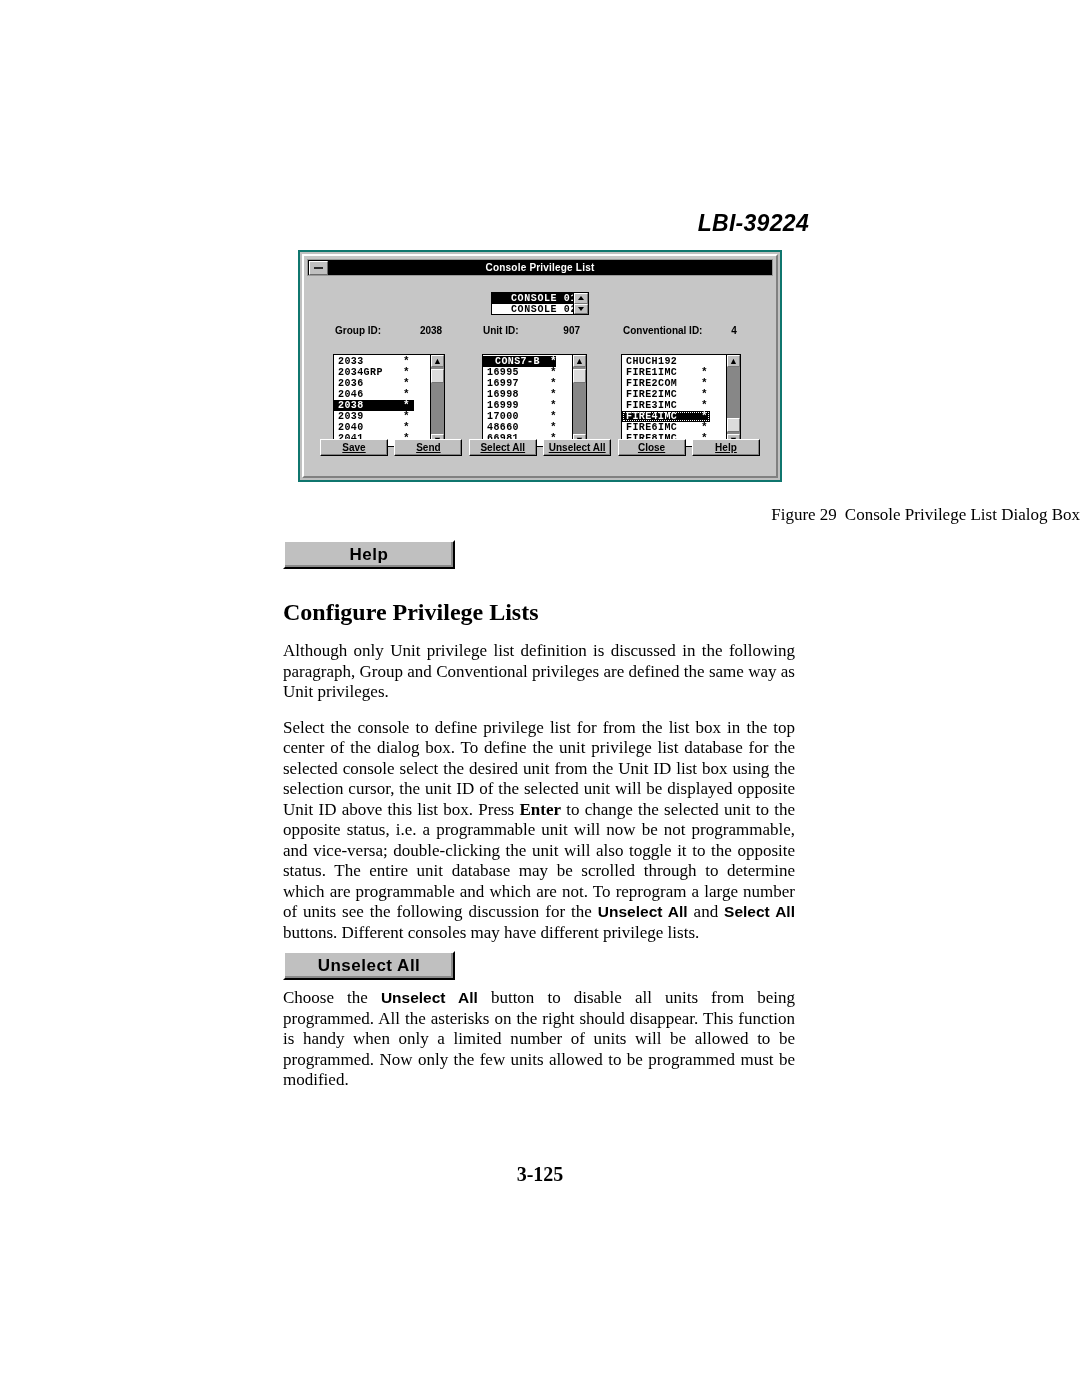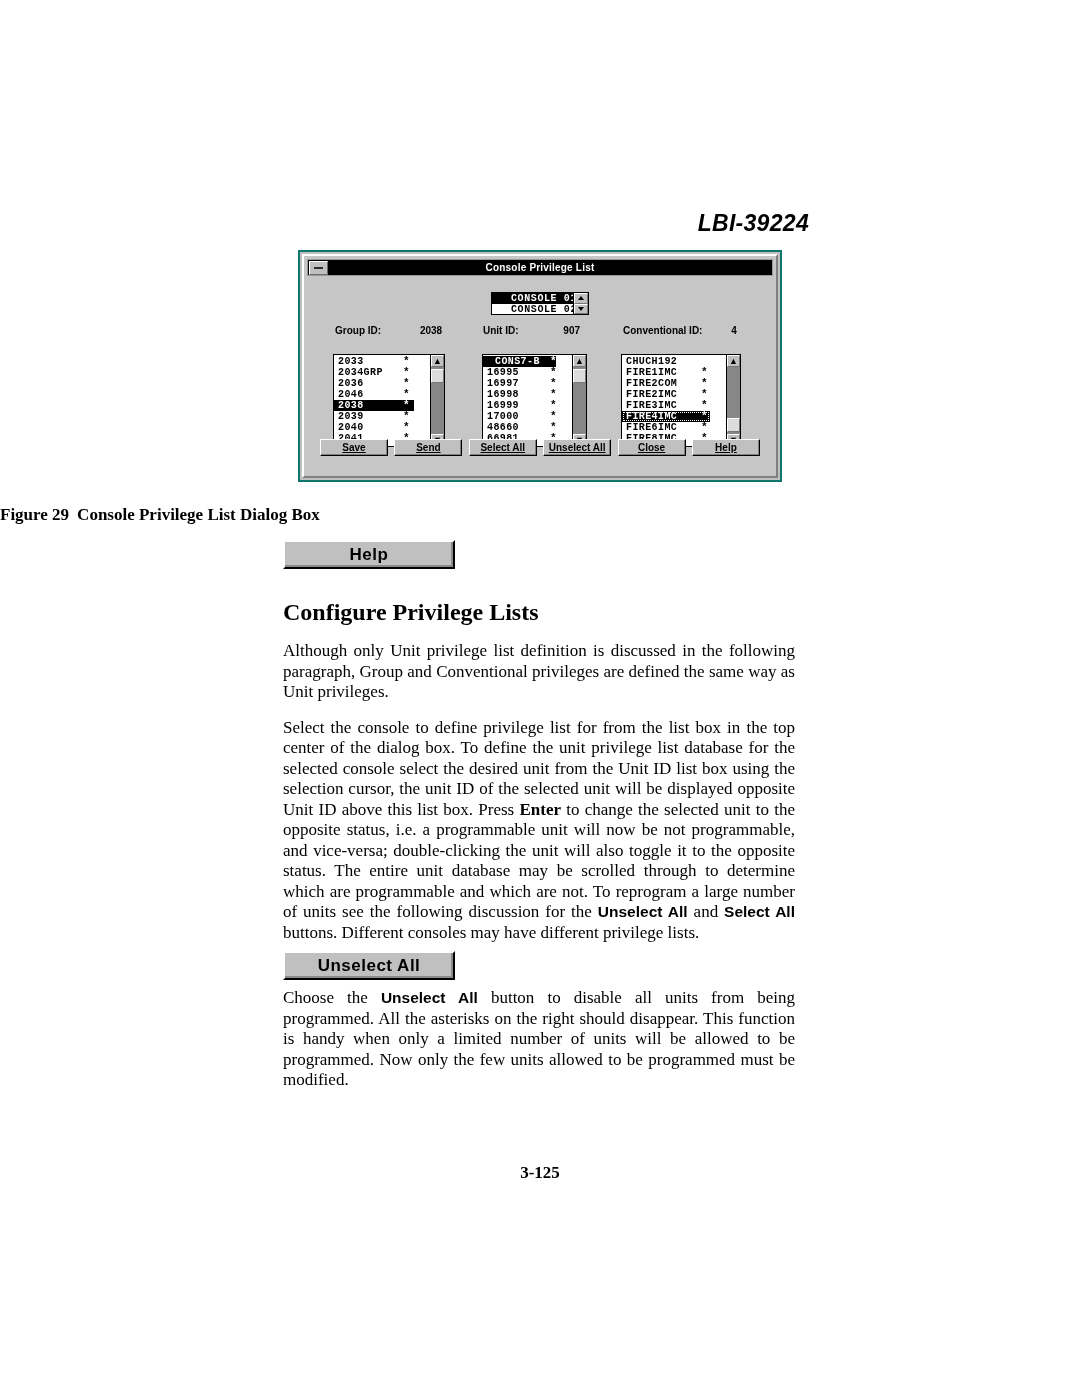"Figure 29 Console Privilege List" .fig-caption { font-weight: bold -> normal; text-align: left -> right }
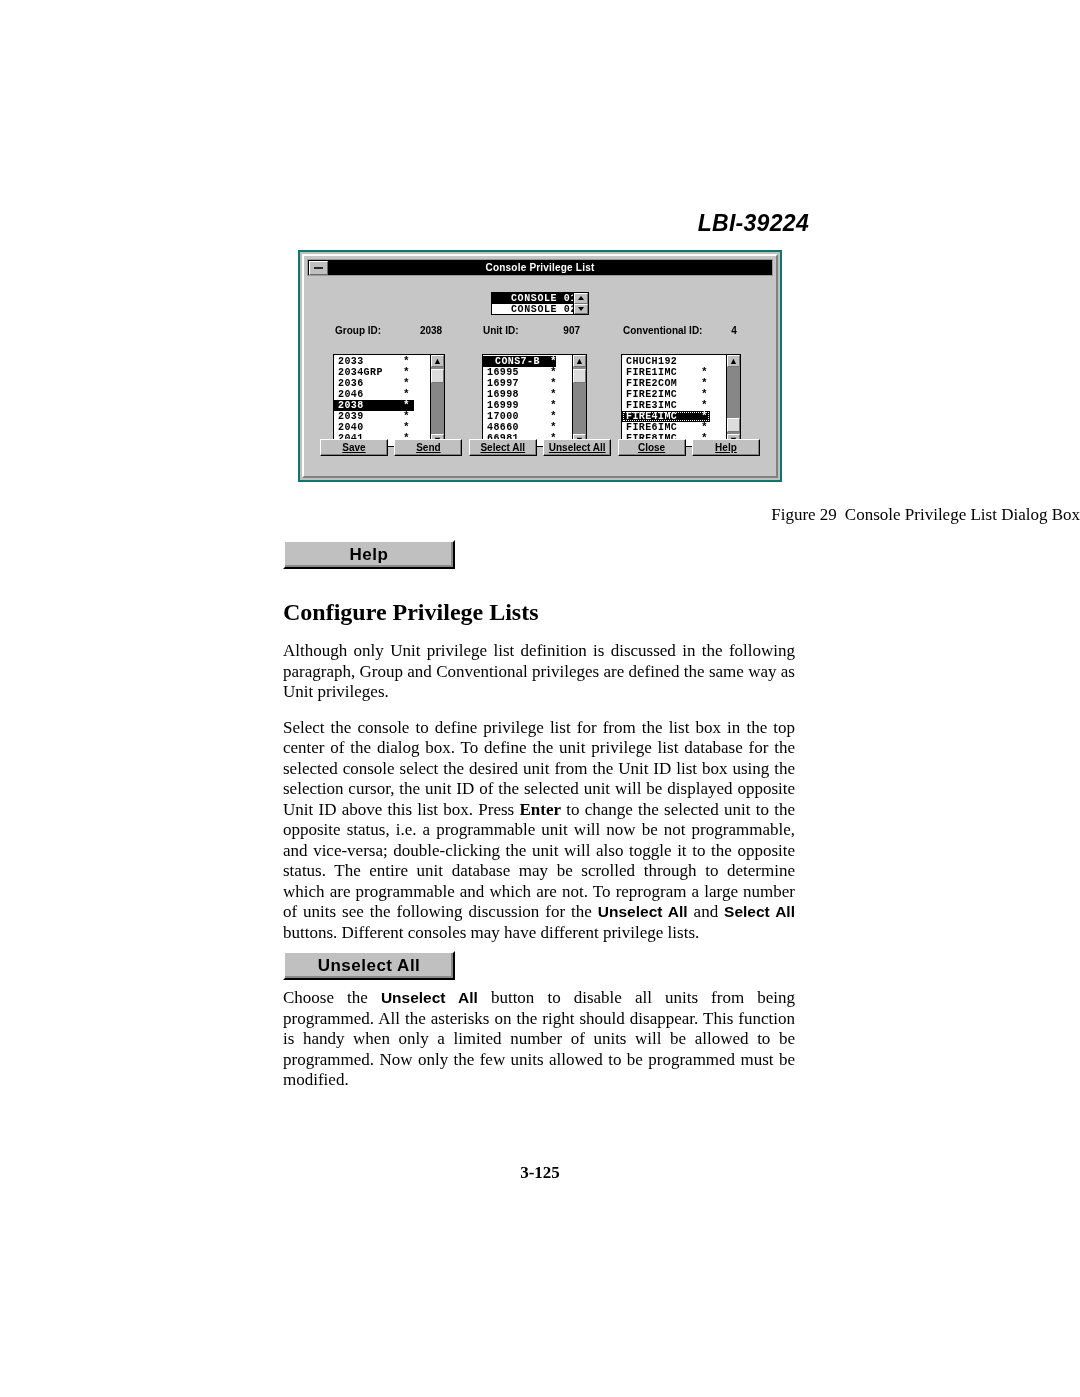"3-125" .page-num { font-size: 17px -> 20px }
